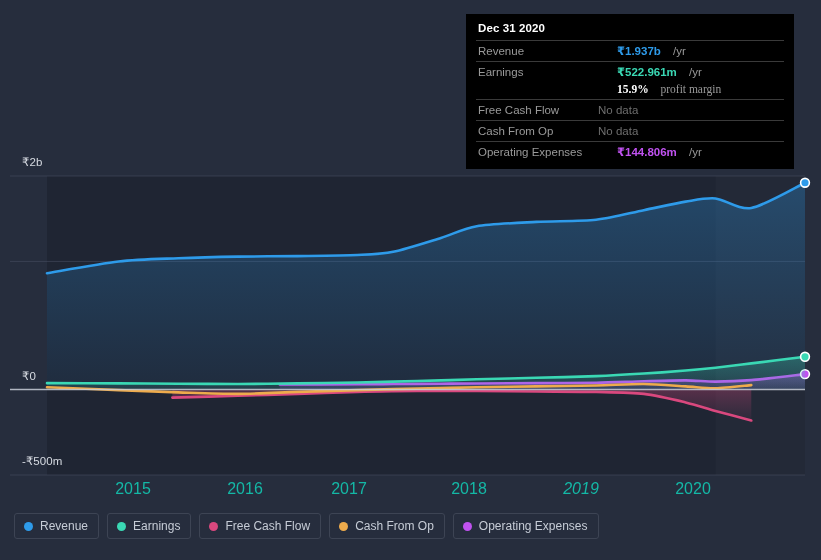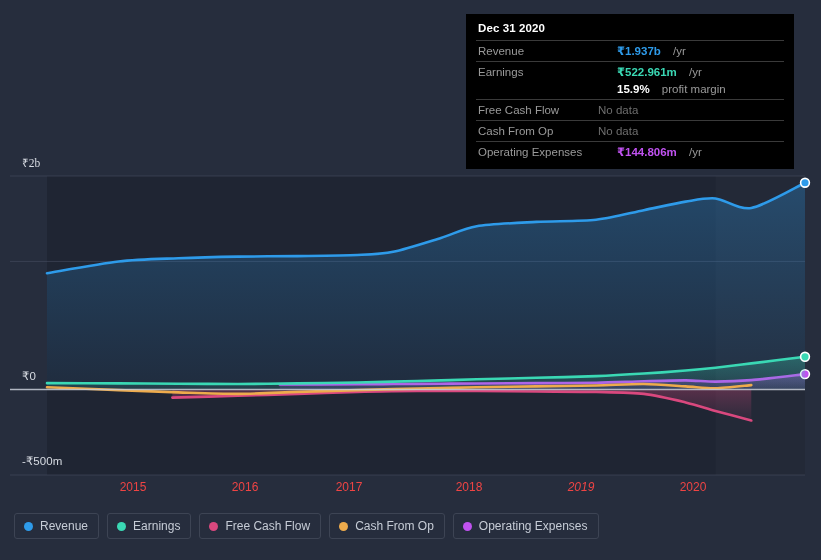"15.9% profit margin" .tt-row.sub { font-family: none -> Liberation Serif, serif }
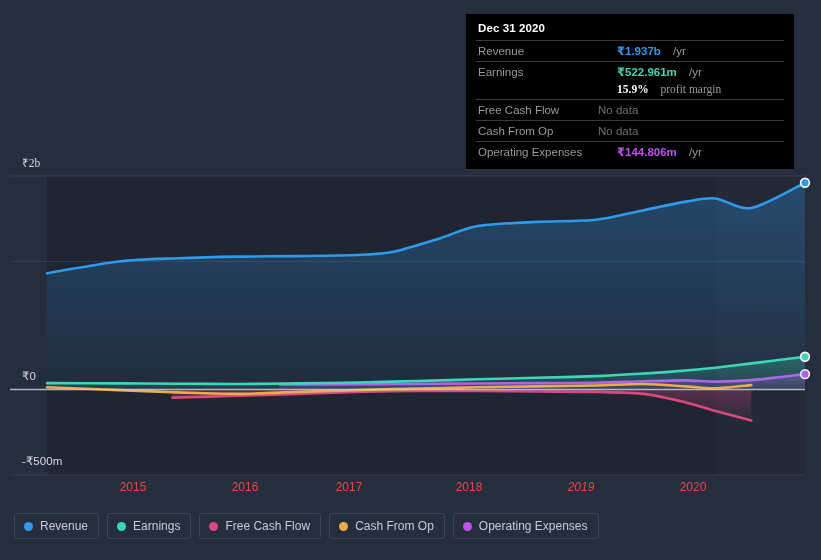"₹2b" div.ylabel { font-family: Liberation Serif, serif -> none }
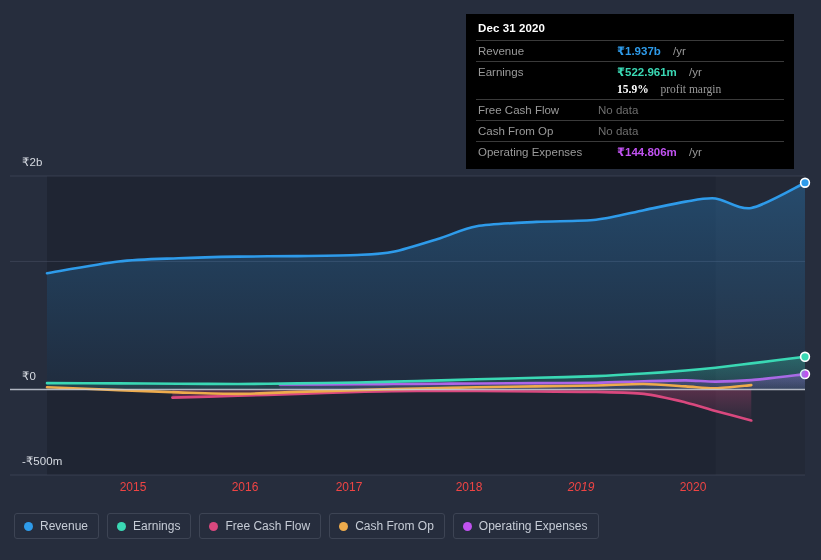"2015" .xlabel { color: #ef4444 -> #14b8a6; font-size: 12px -> 16px }
